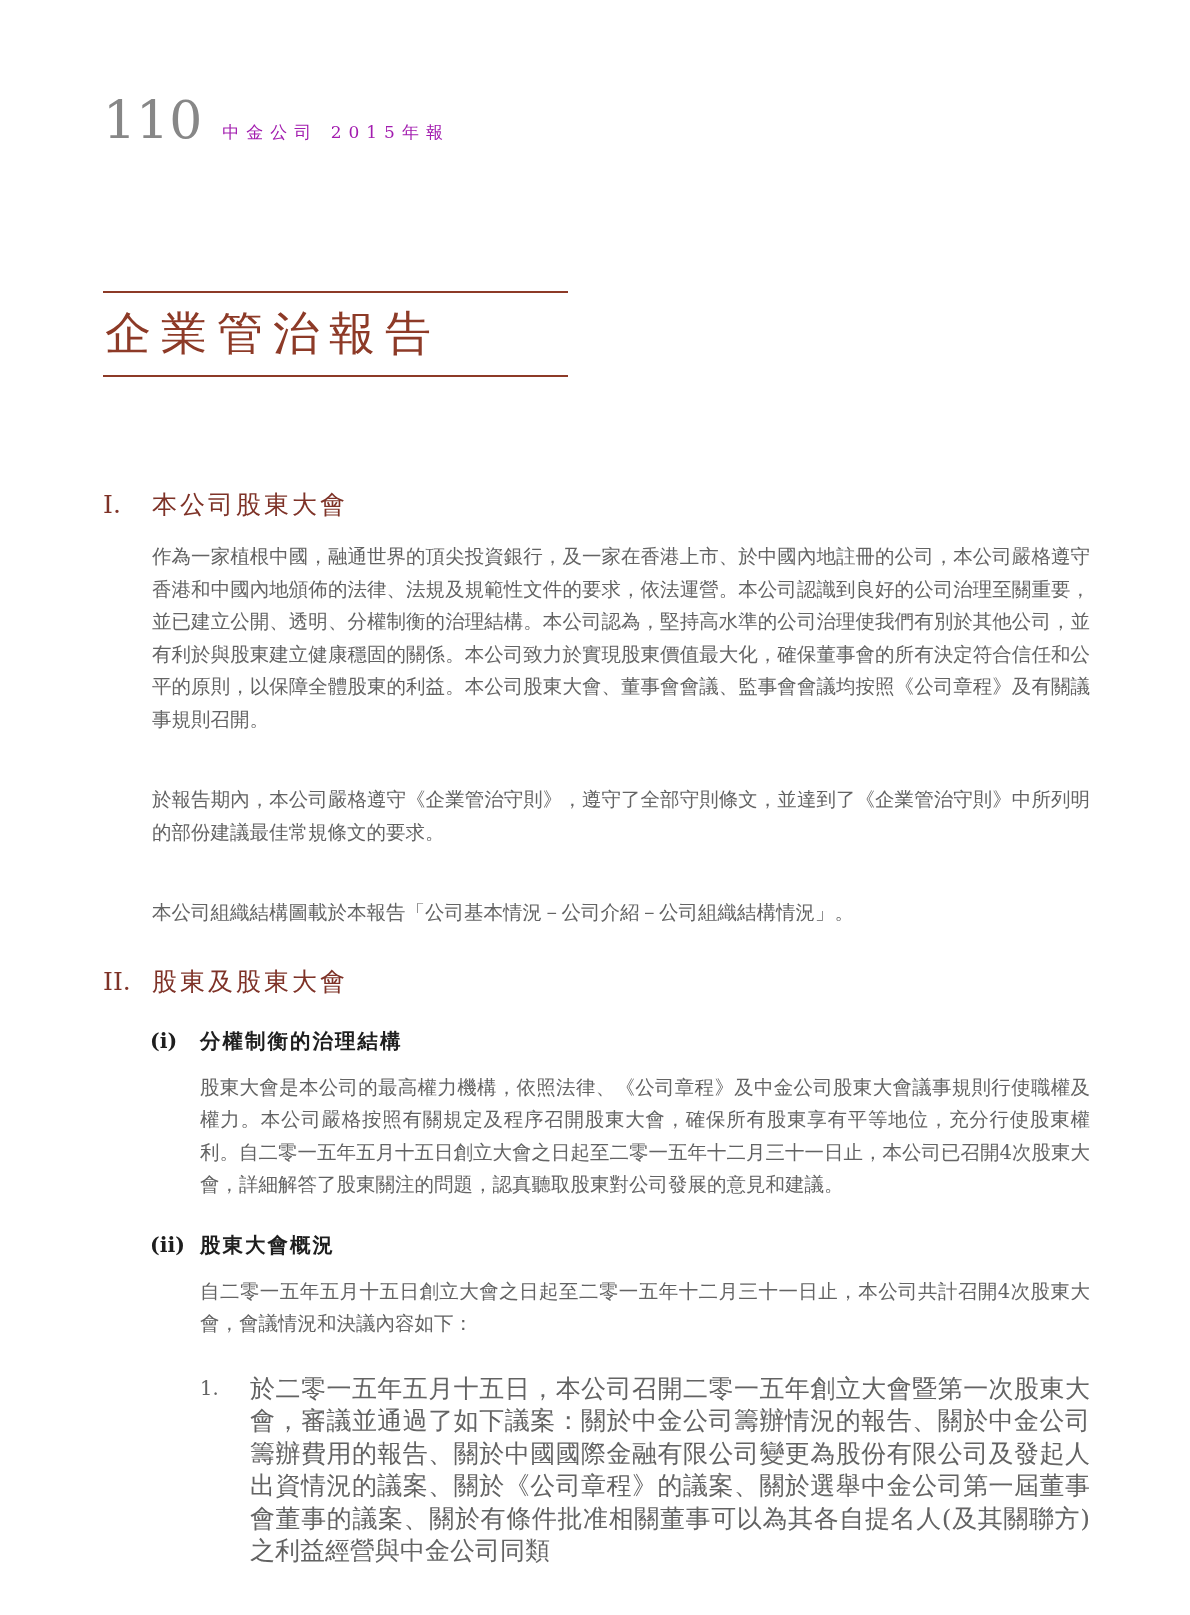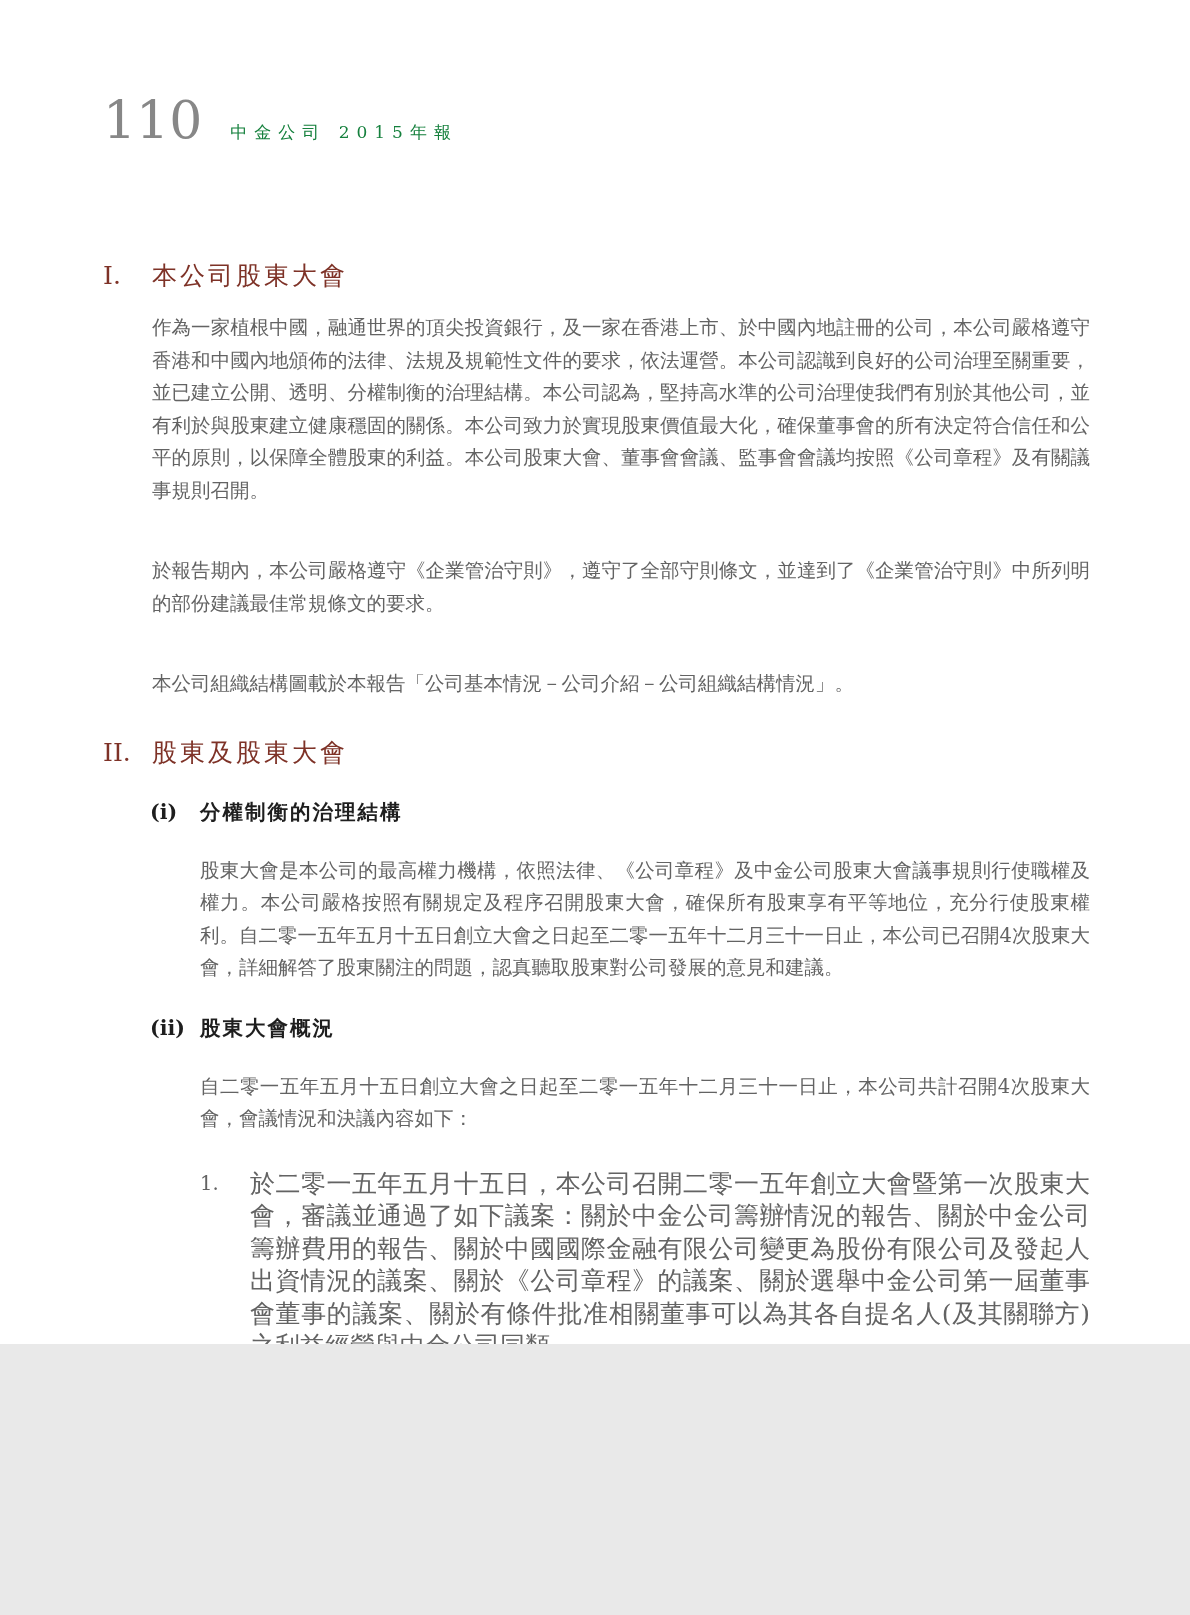"110" .page { height: 1344px -> 1615px }
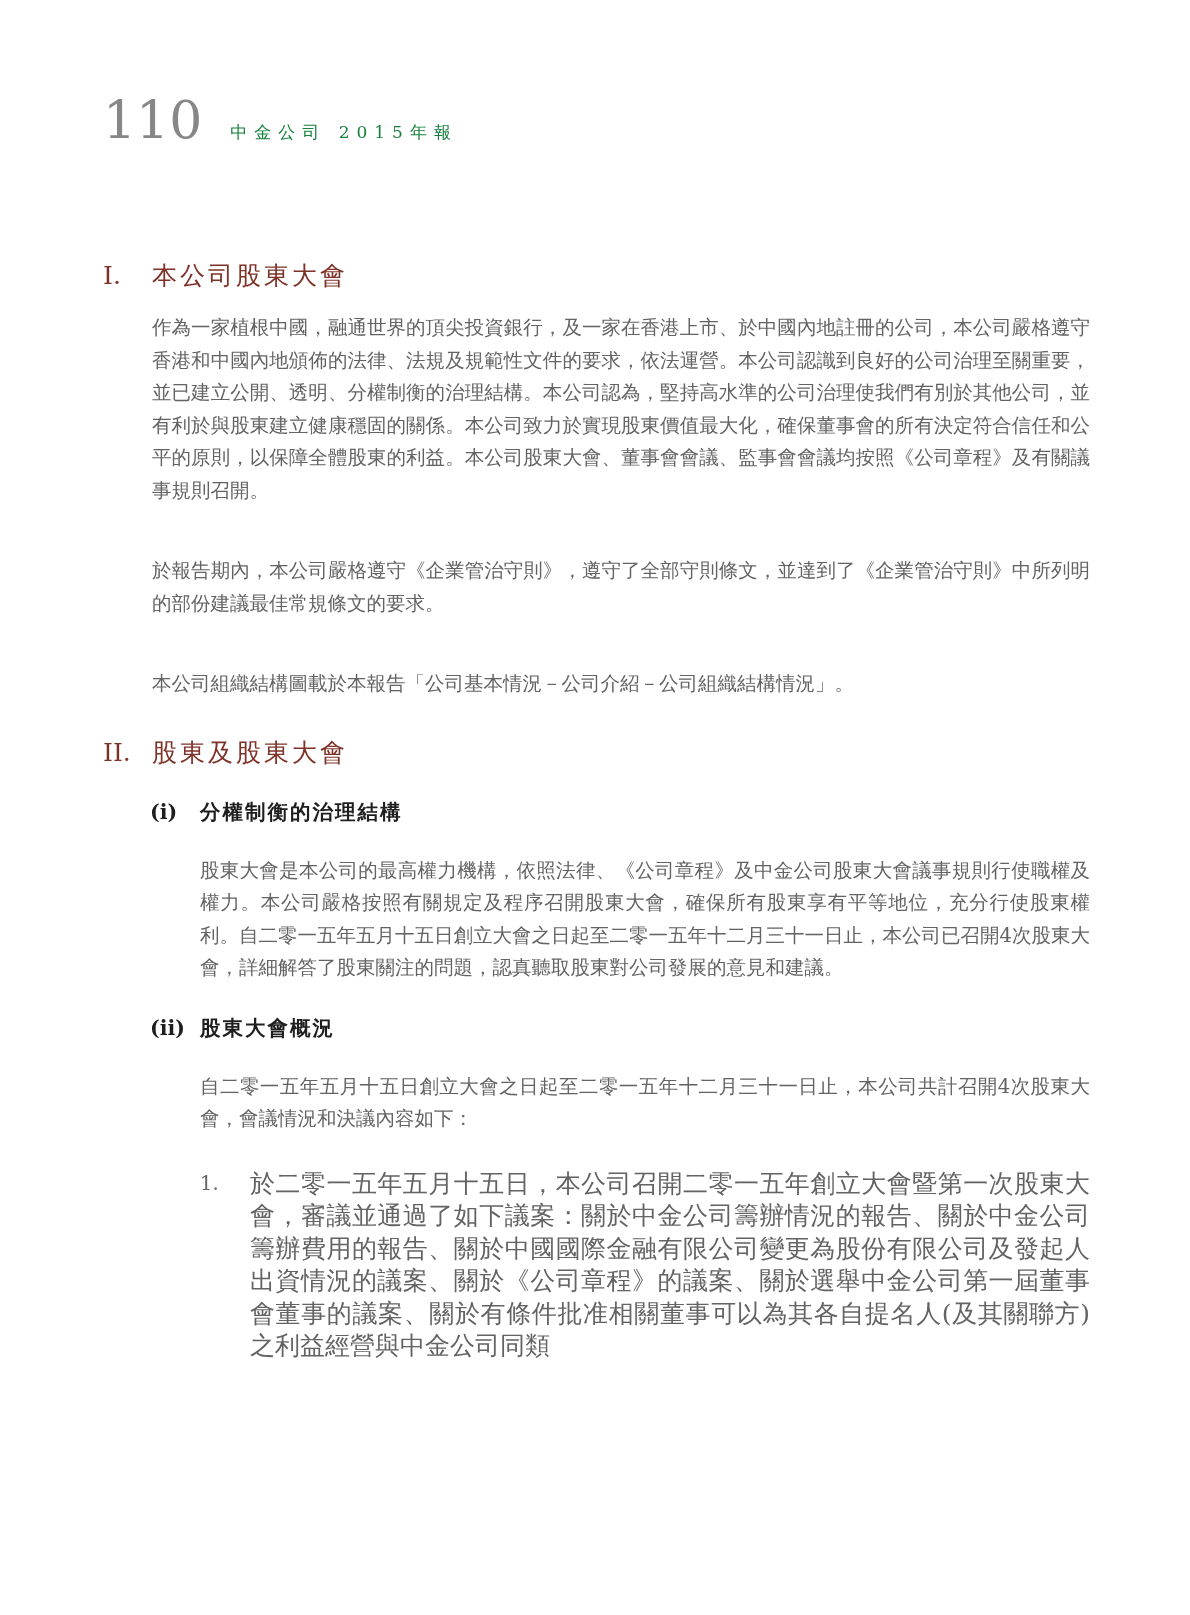"中金公司 2015年報" .brand { color: #15803d -> #a21caf; margin-left: 28px -> 20px }
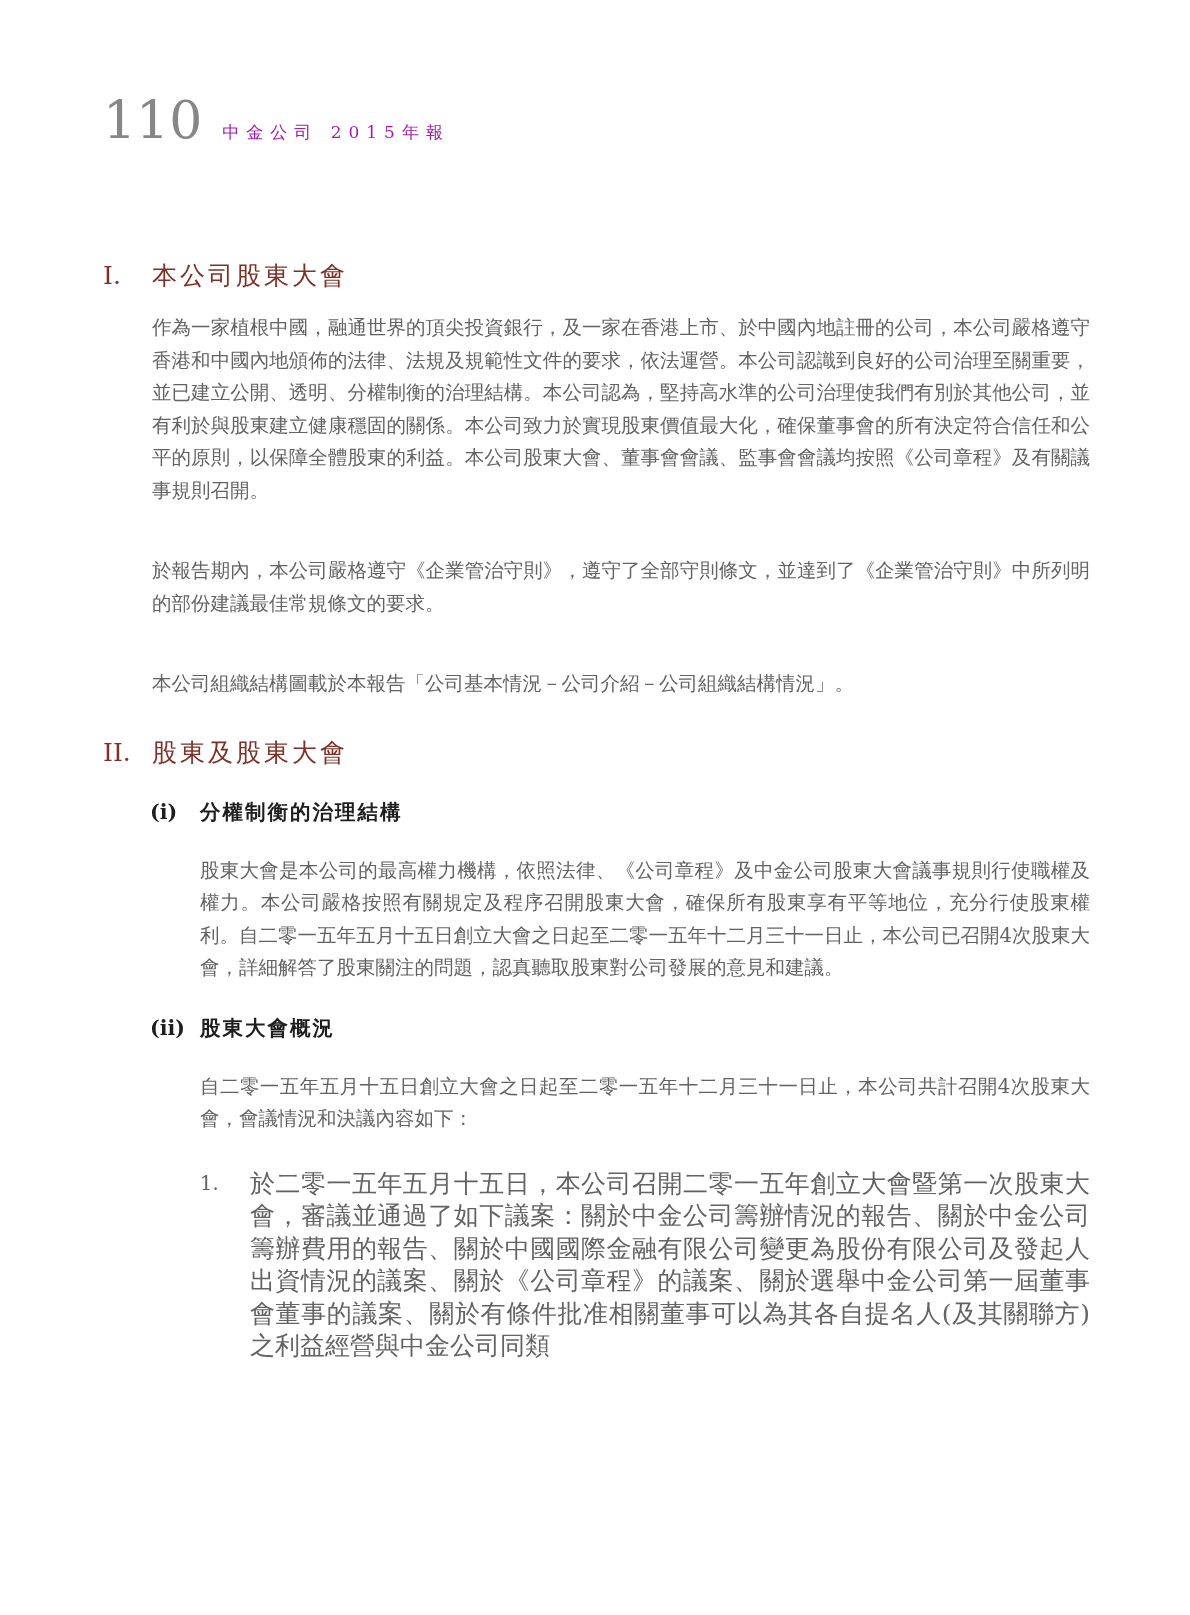"企業管治報告" div.report-title-block { html: none -> <div> <div>企業管治報告</div> </div> }
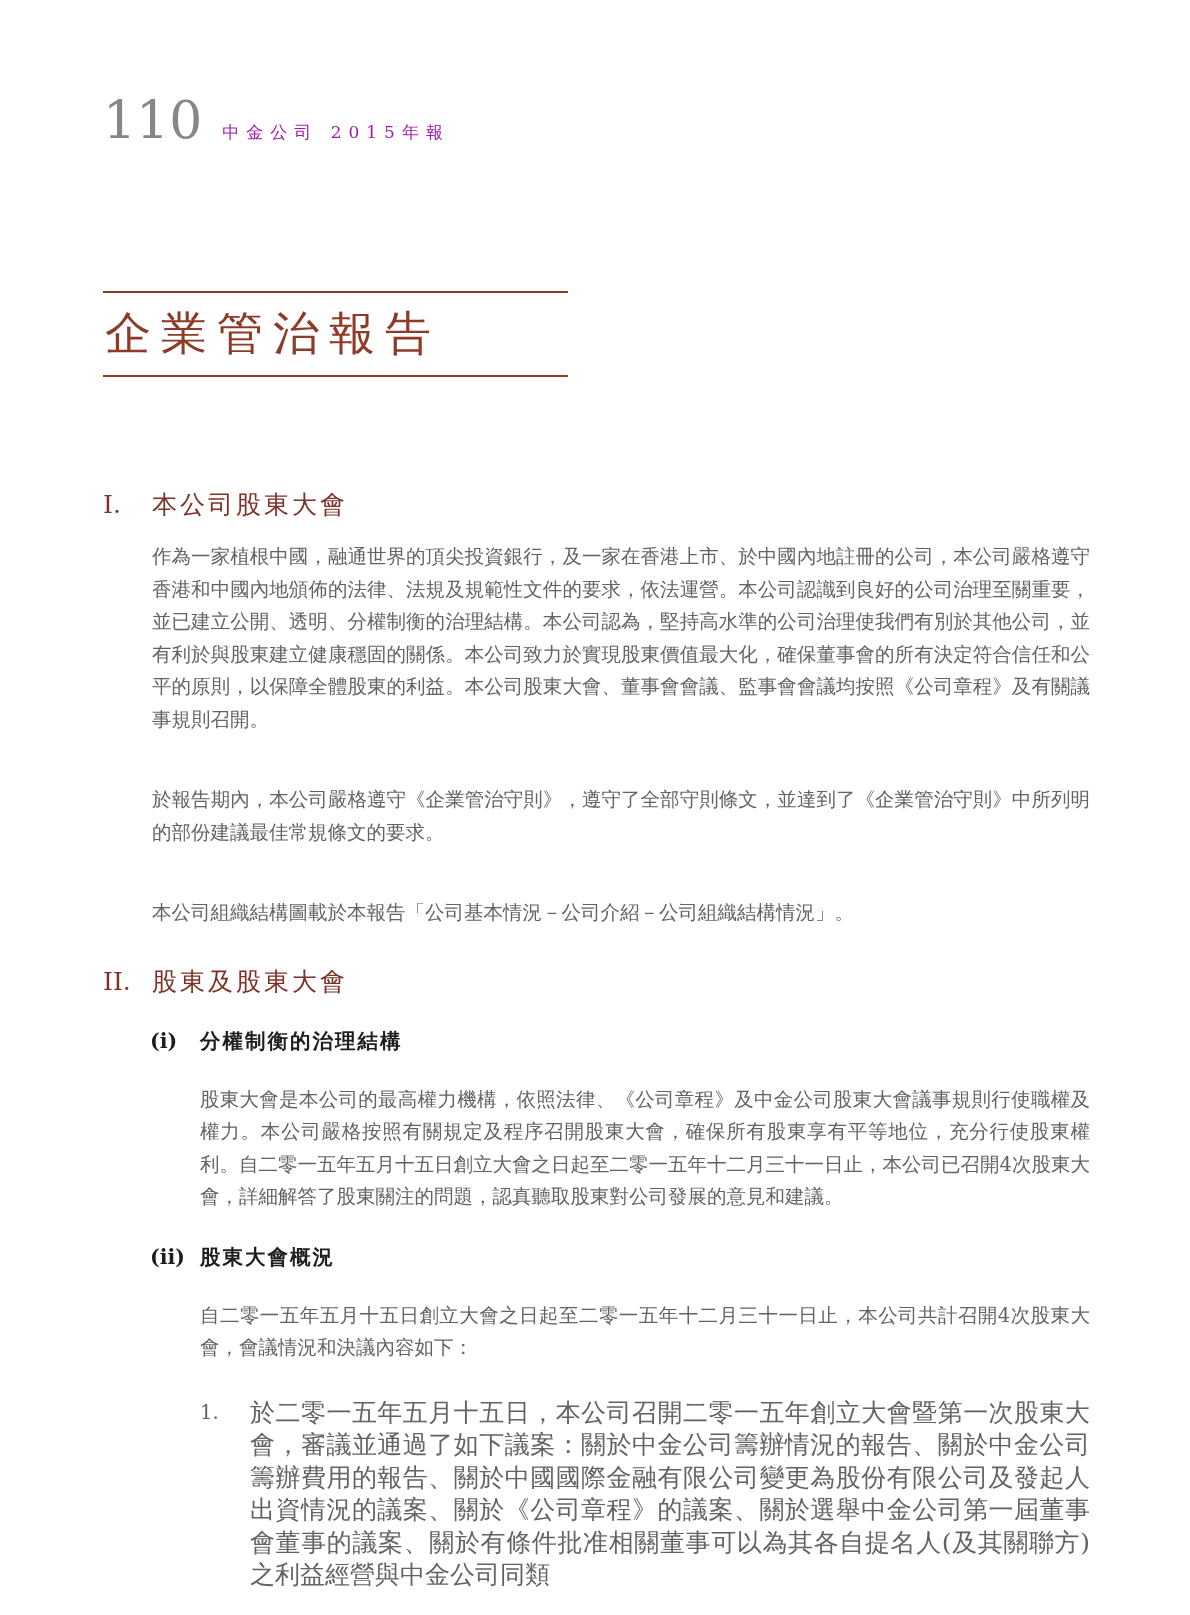"股東大會是本公司的最高權力機構，依照法律、《公司章程》及中金公司股東大會議事規則" .sub-body p.first { margin-top: 28px -> 16px }
